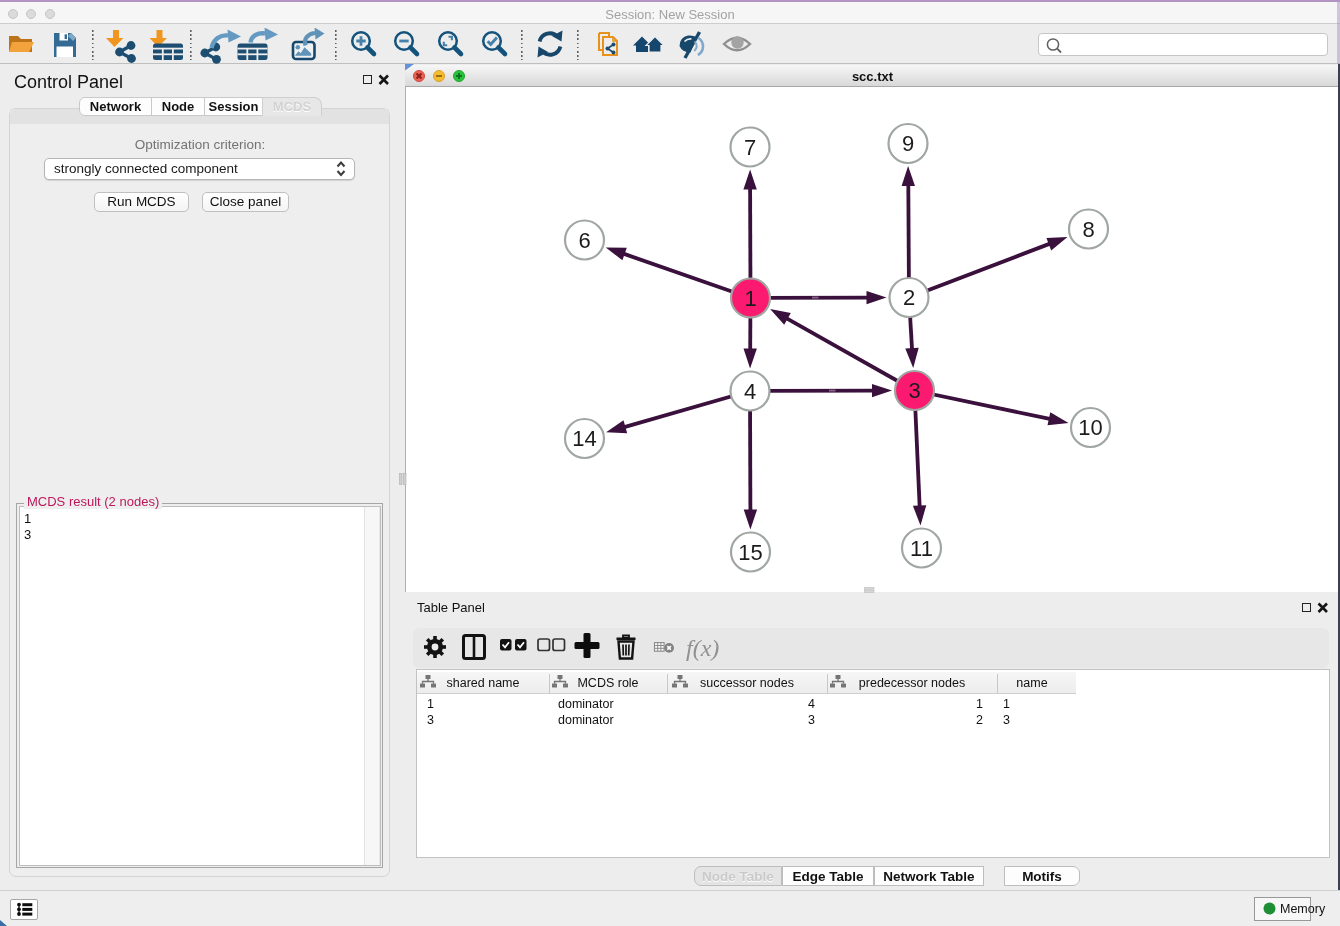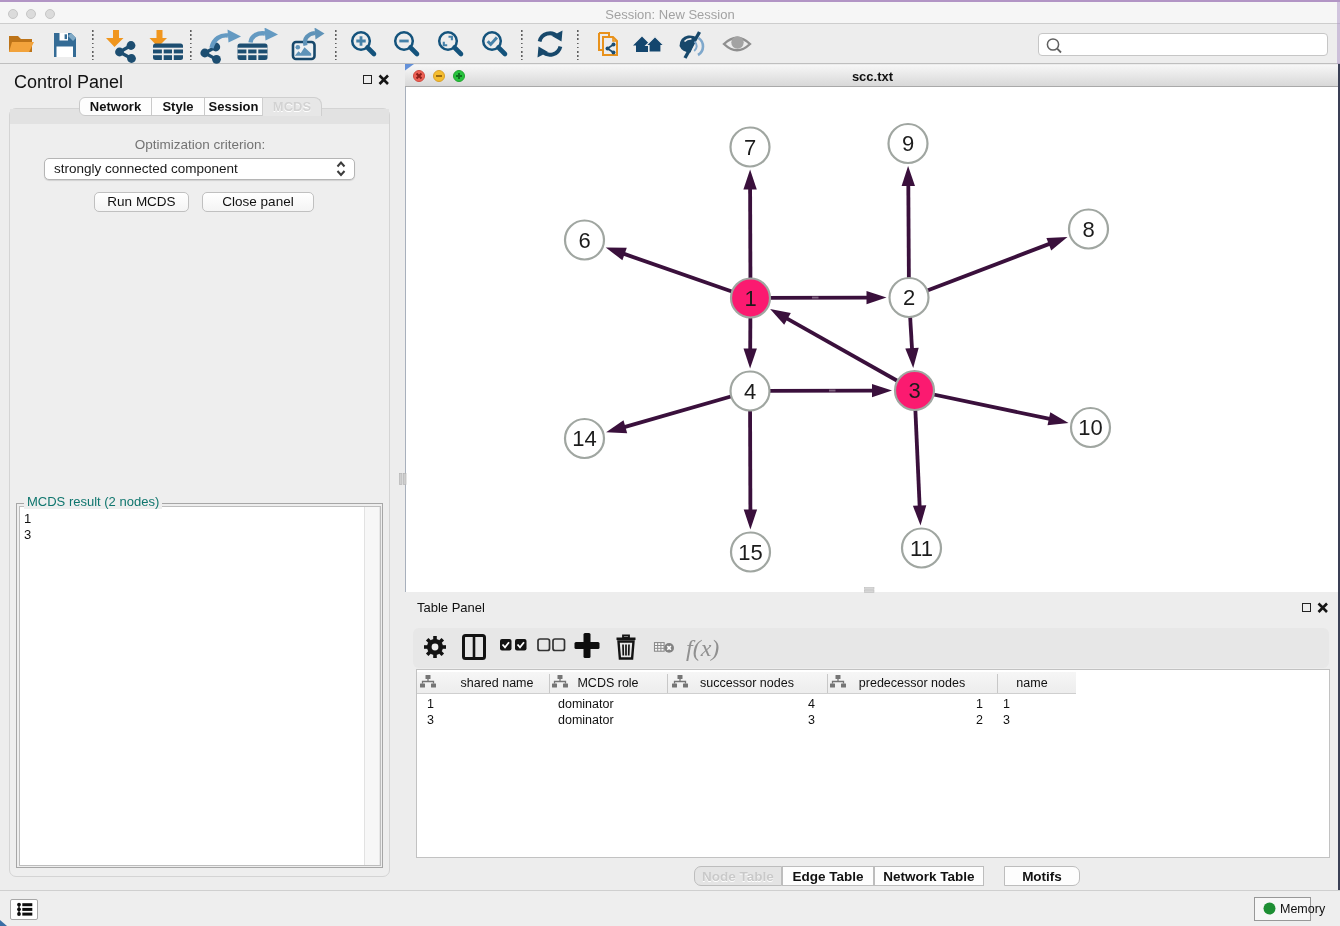"Style" div.tab { text: Style -> Node }
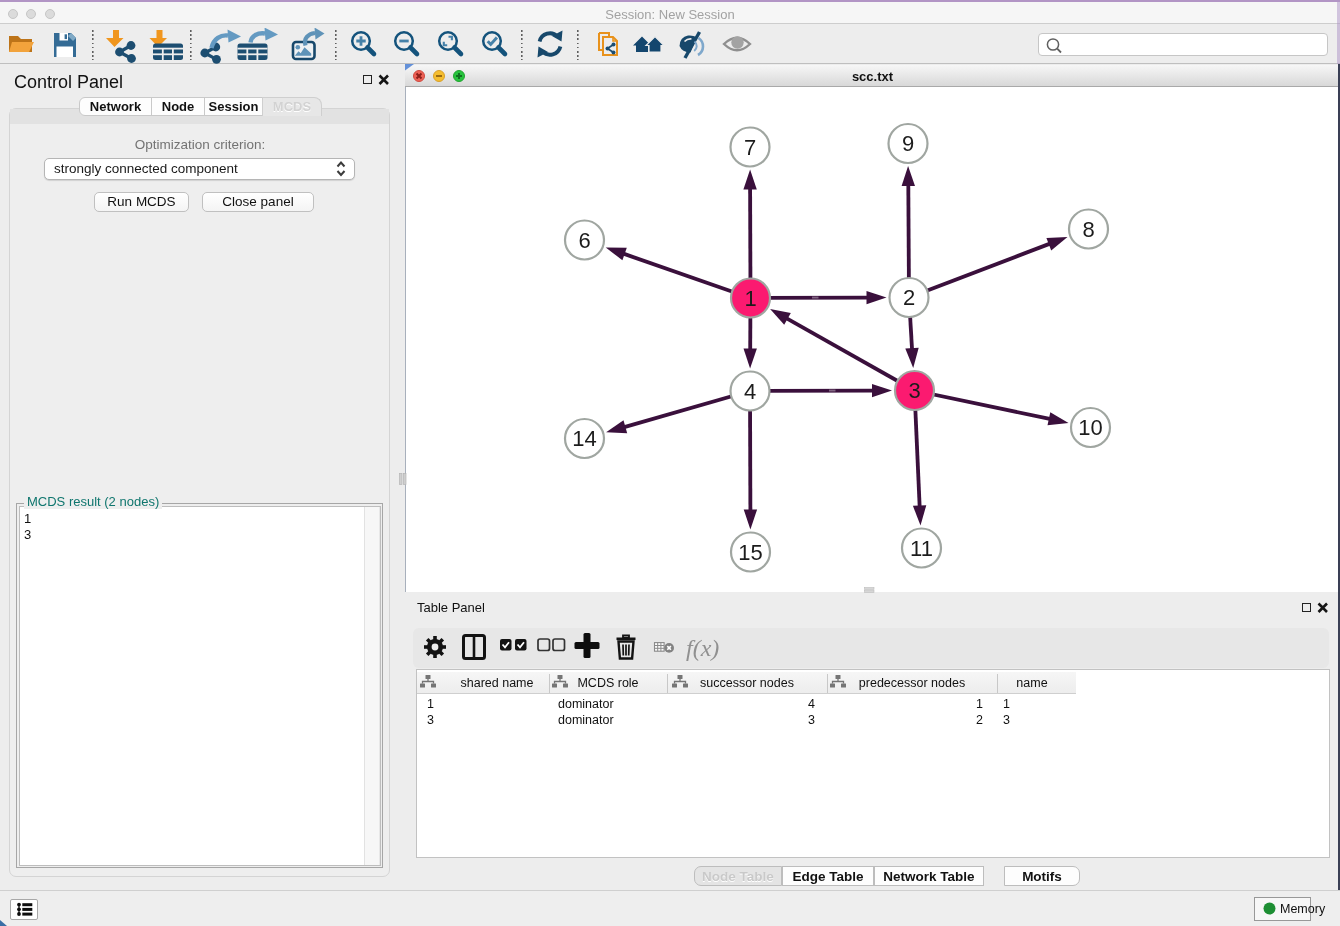"Close panel" div.btn { width: 112px -> 87px }
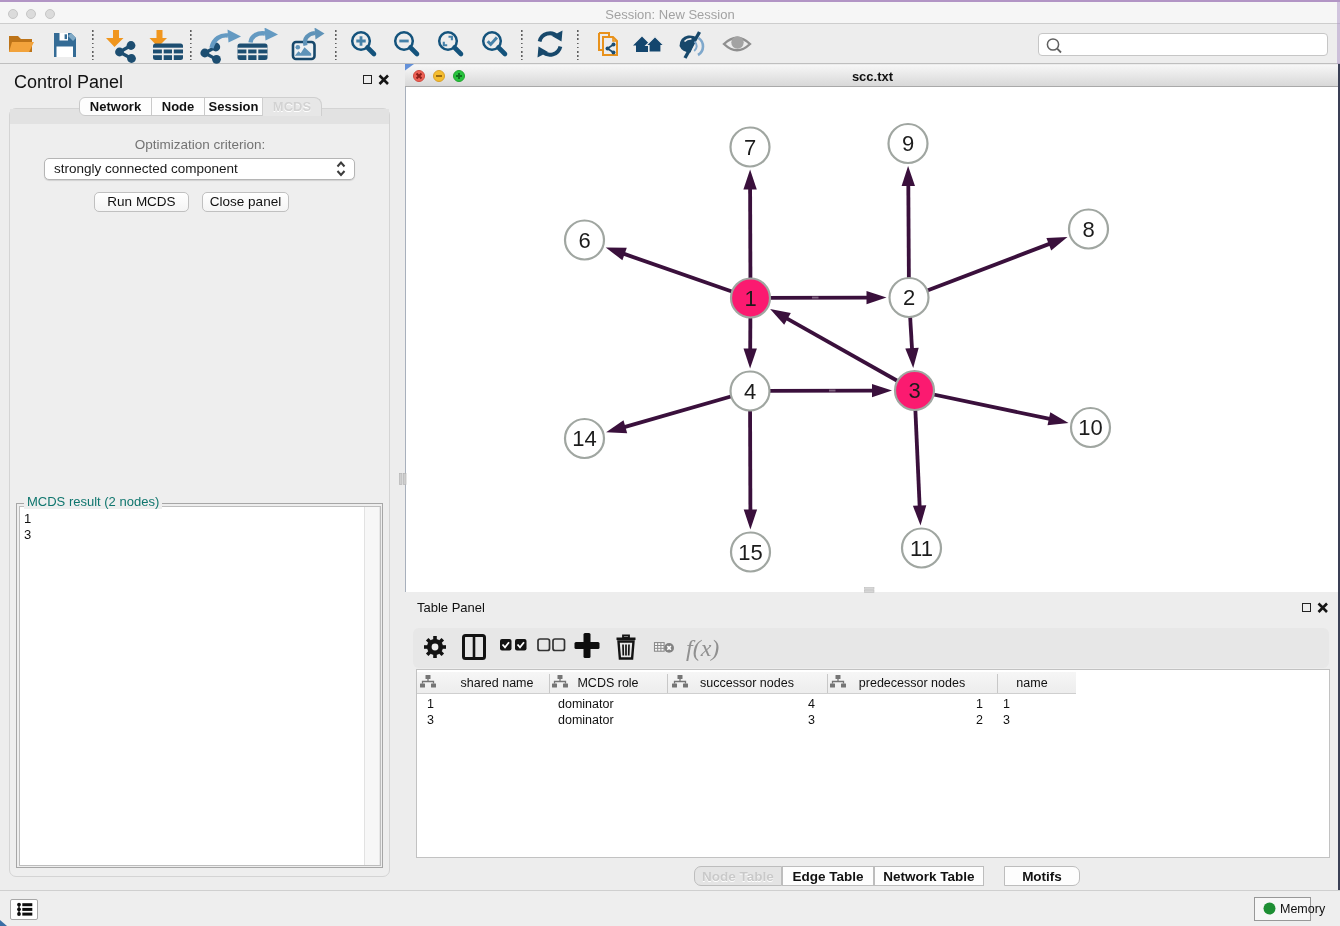"MCDS result (2 nodes)" #legend { color: #0f766e -> #be185d }
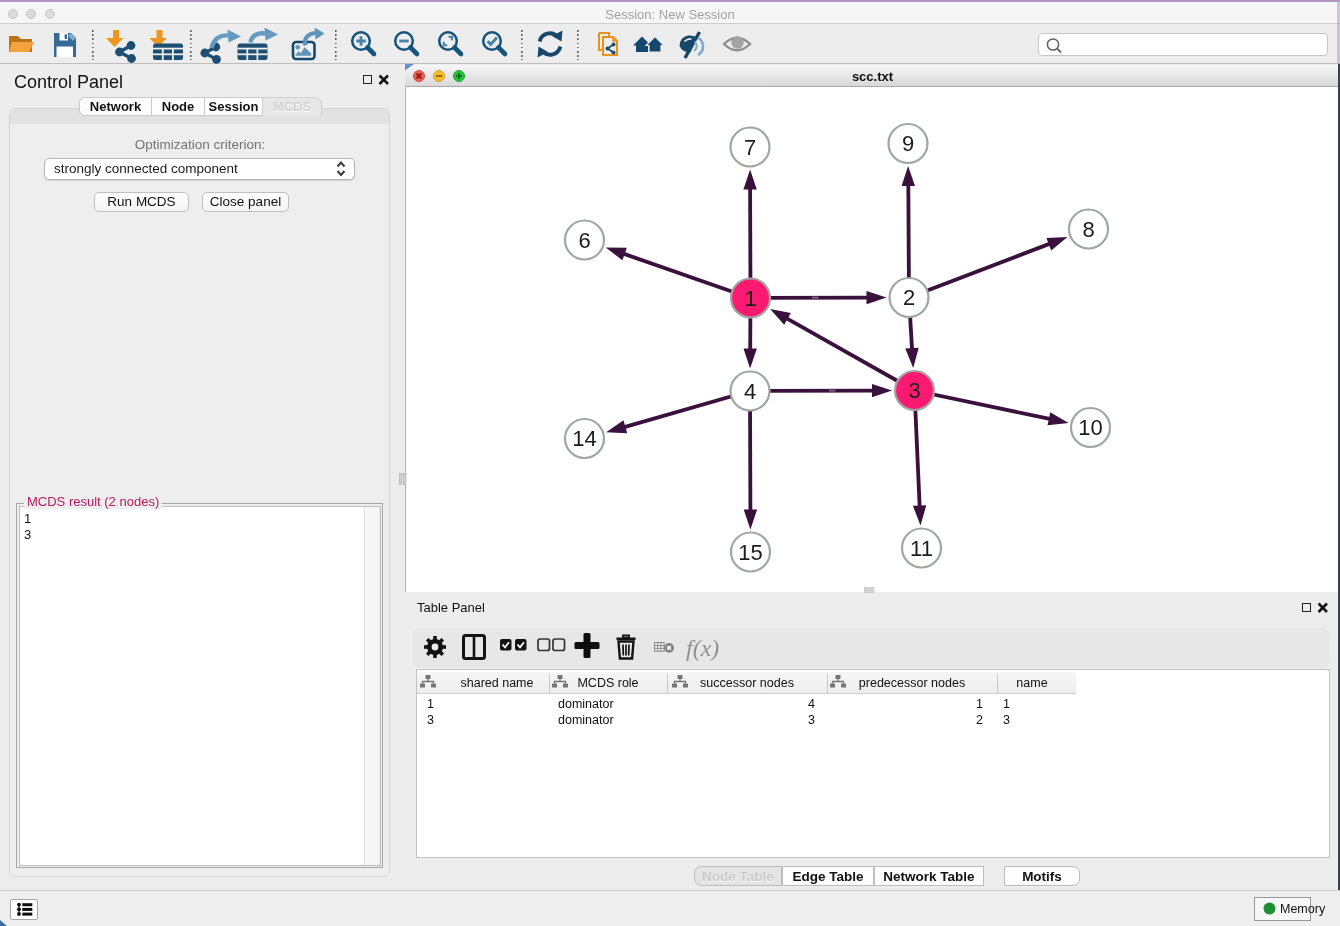"shared name" div.hlabel { left: 431px -> 417px }
